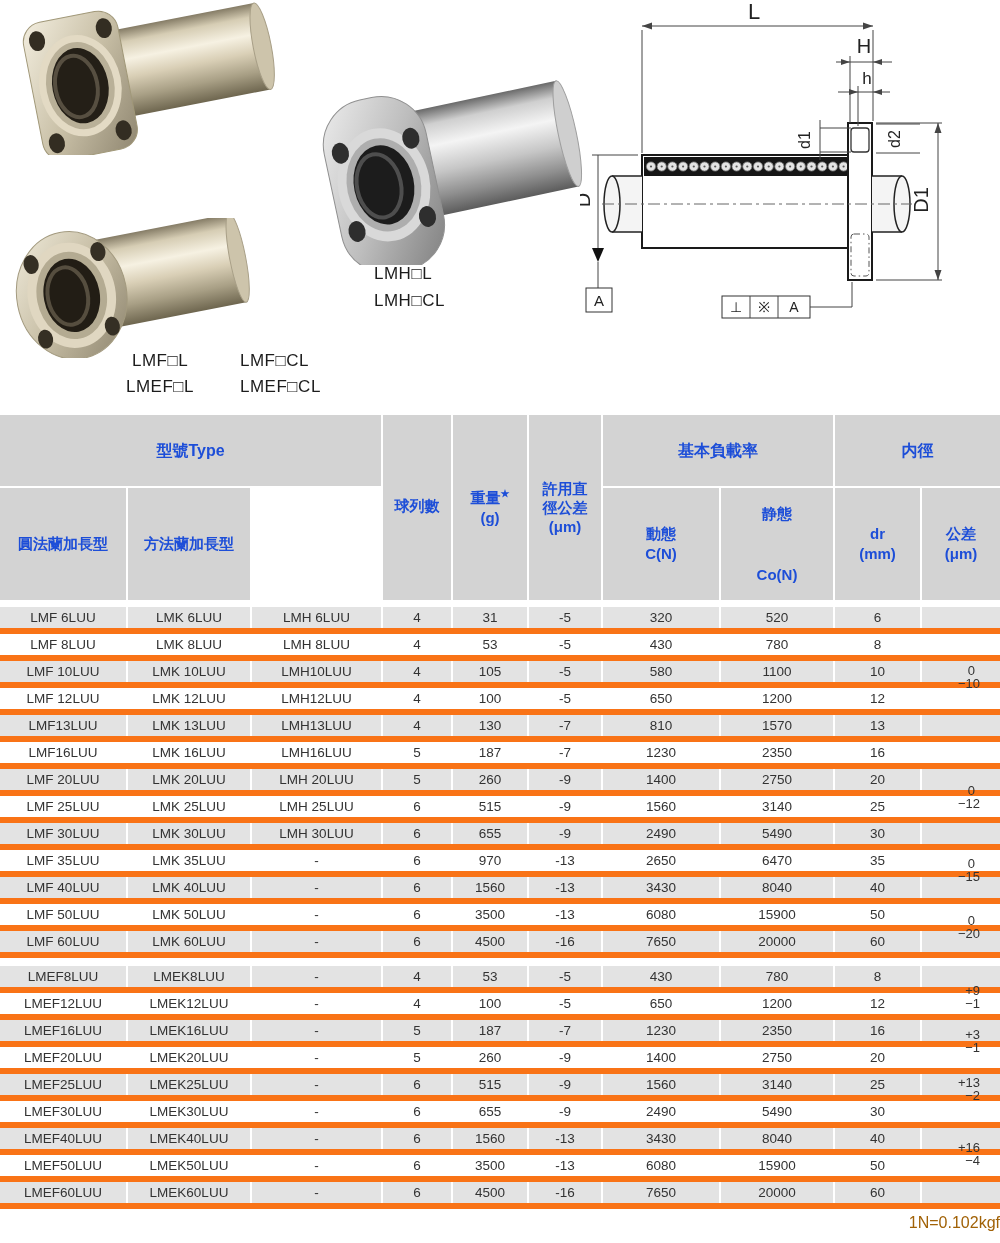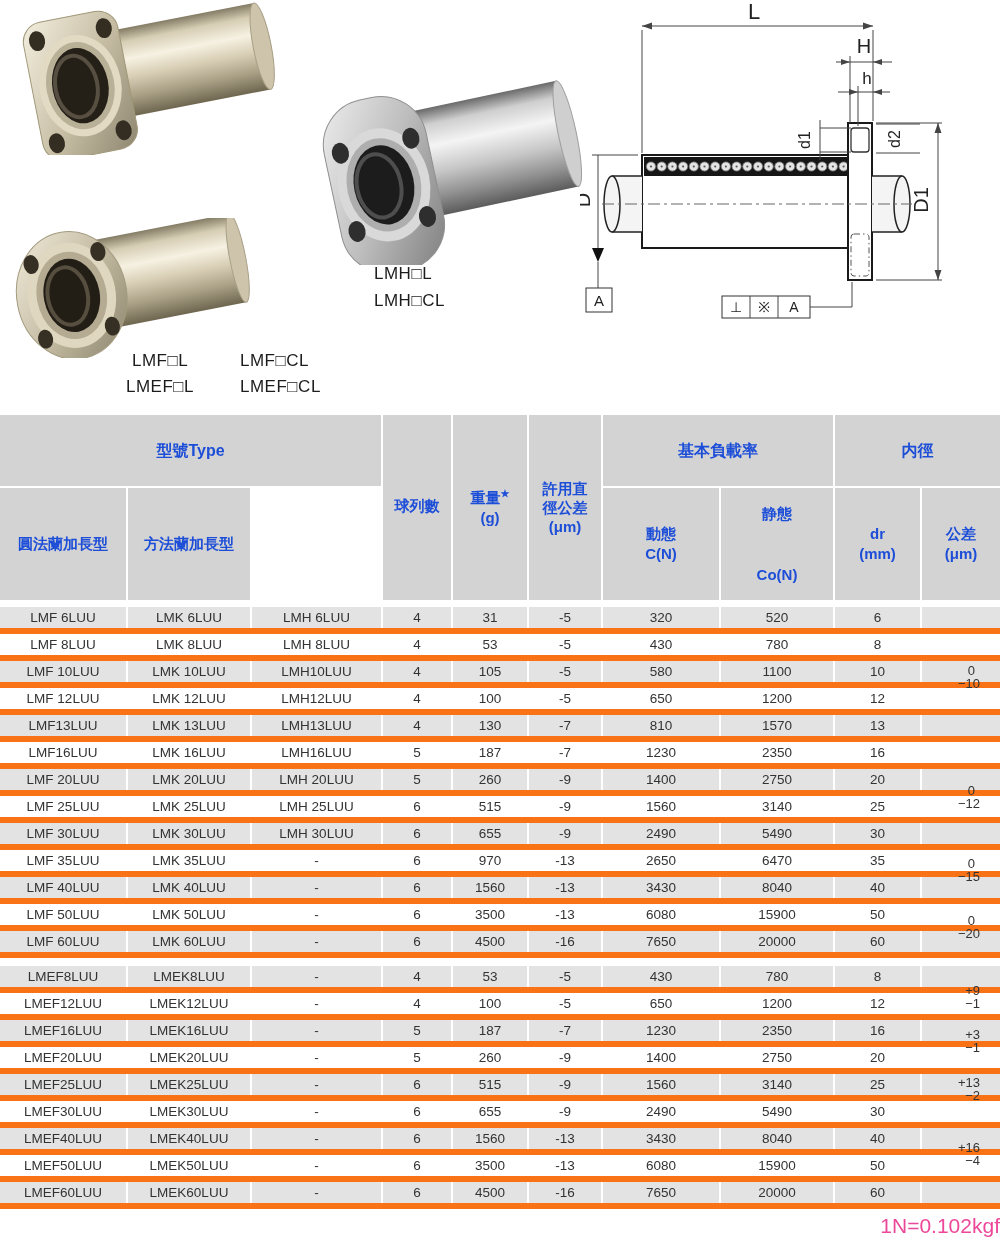"1N=0.102kgf" #footnote { color: #ec4899 -> #a16207; font-size: 21px -> 16px }
